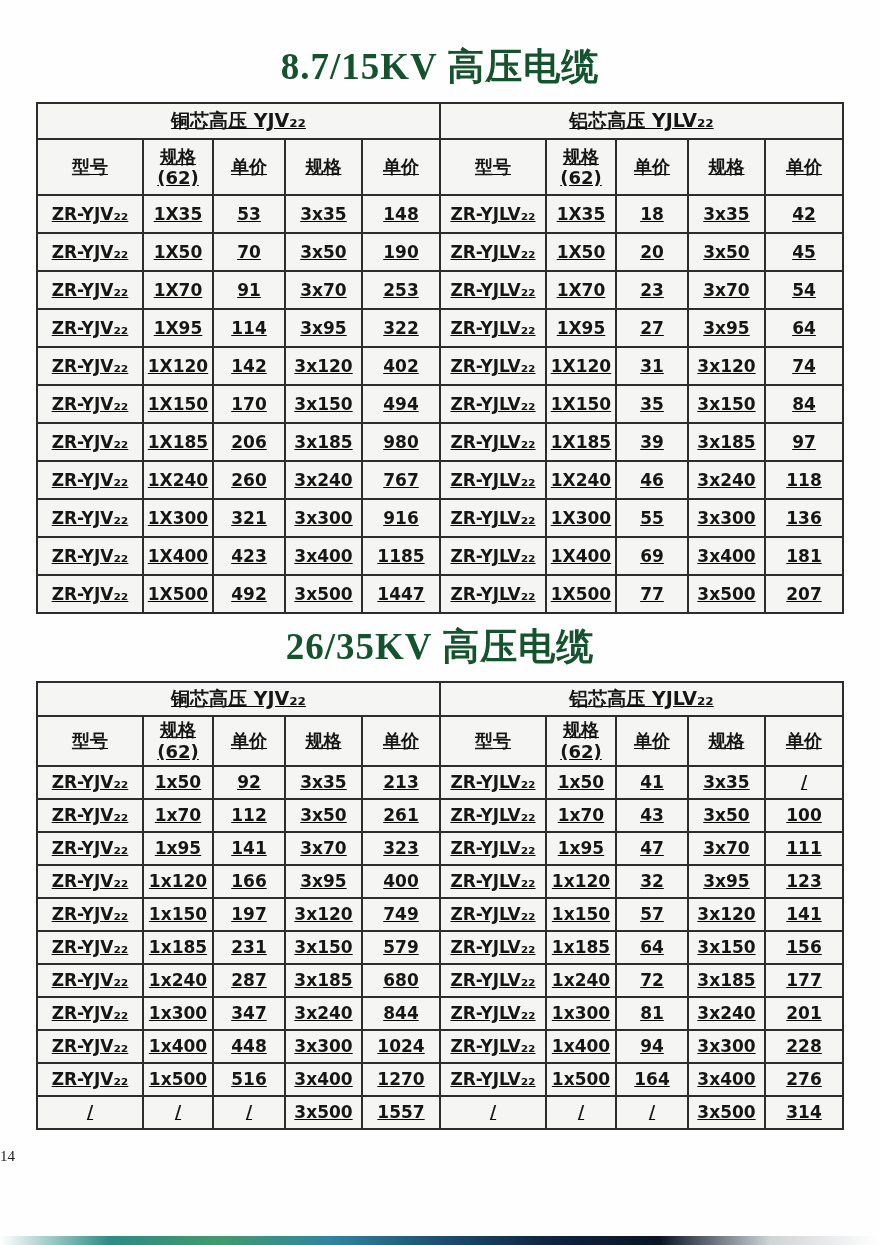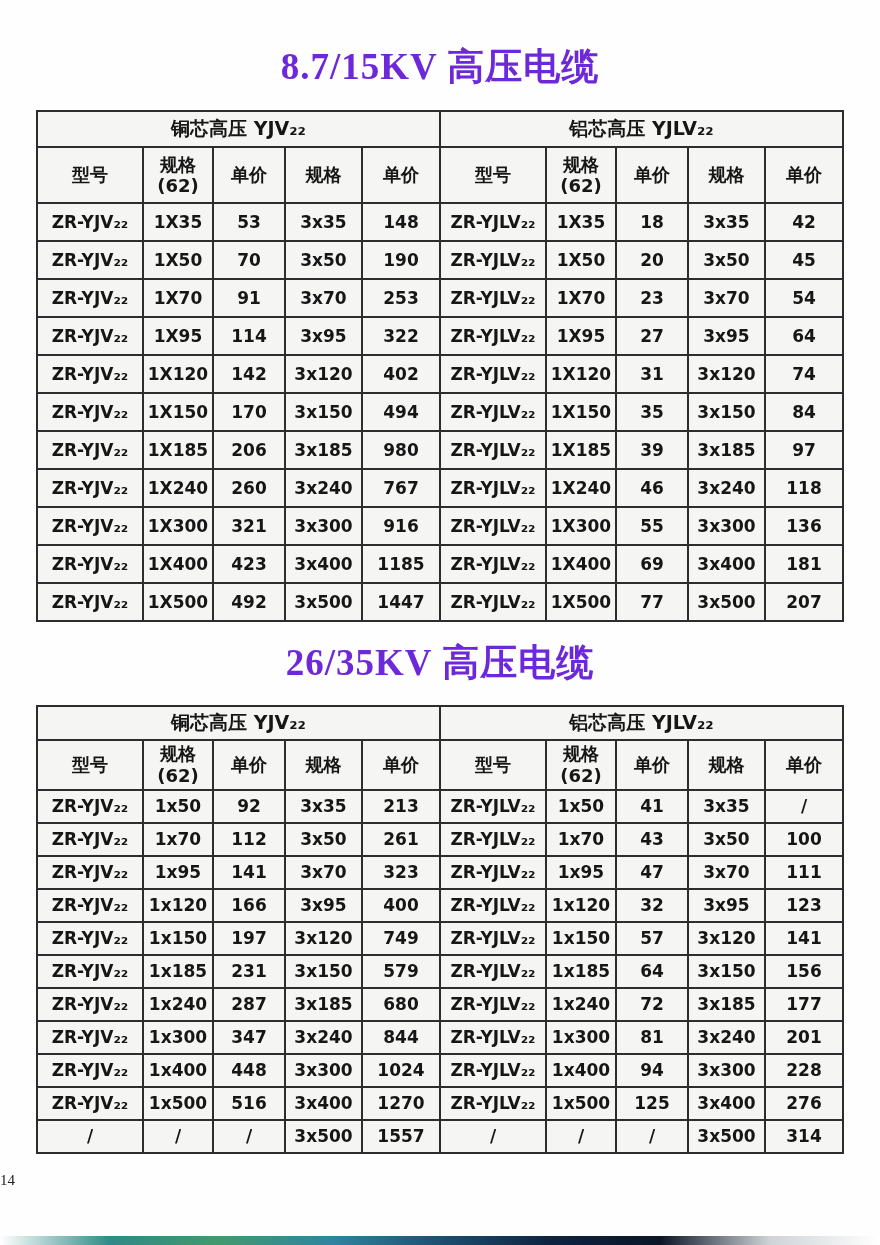"8.7/15KV 高压电缆" .doc-title { color: #6d28d9 -> #14532d }
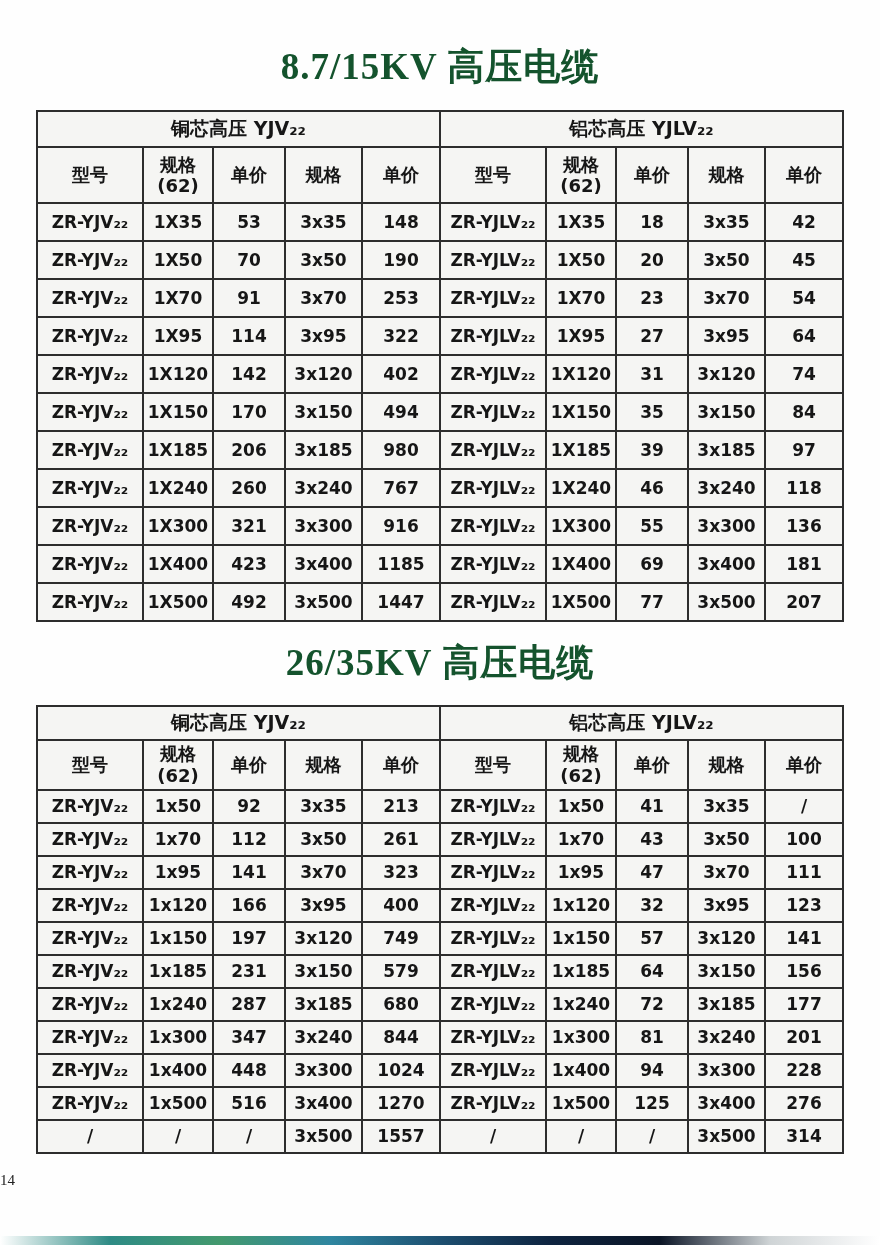"铜芯高压 YJV₂₂" table.price-table { margin: 8px auto -> 0 auto; text-decoration: none -> underline }
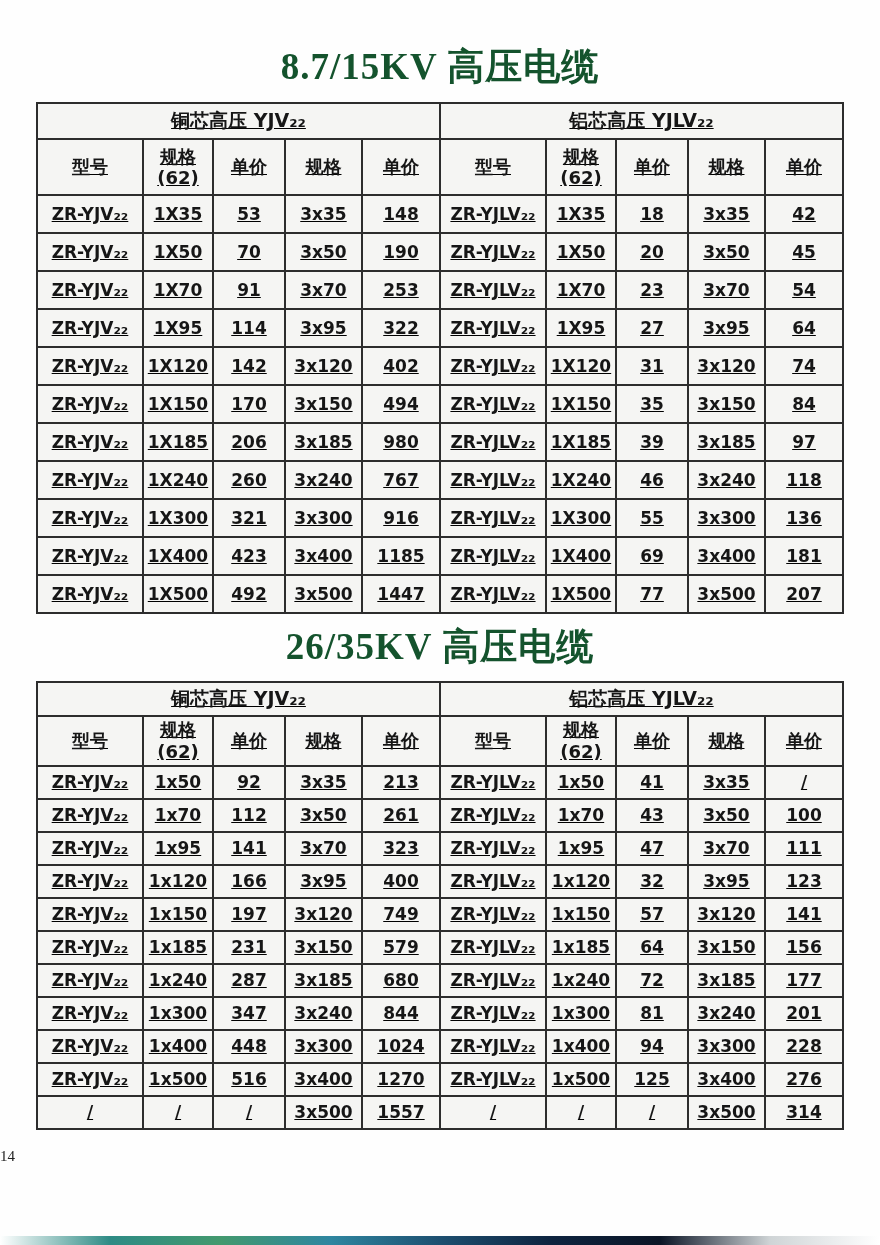"125" td { text: 125 -> 164 }
